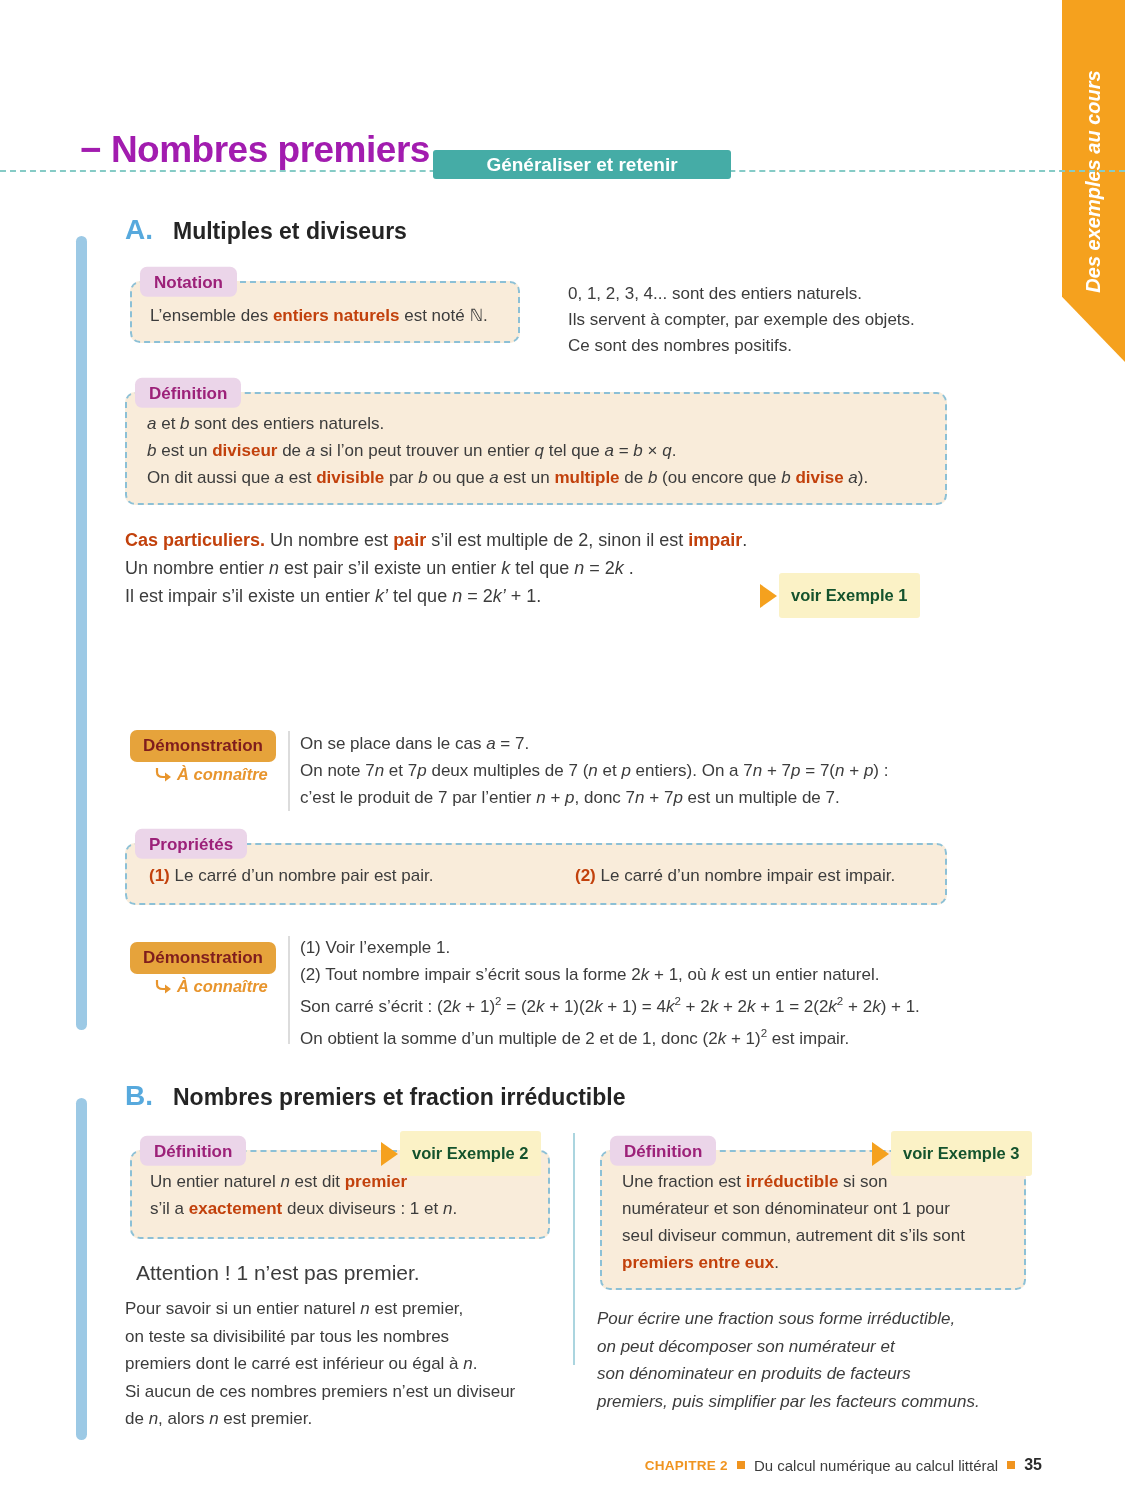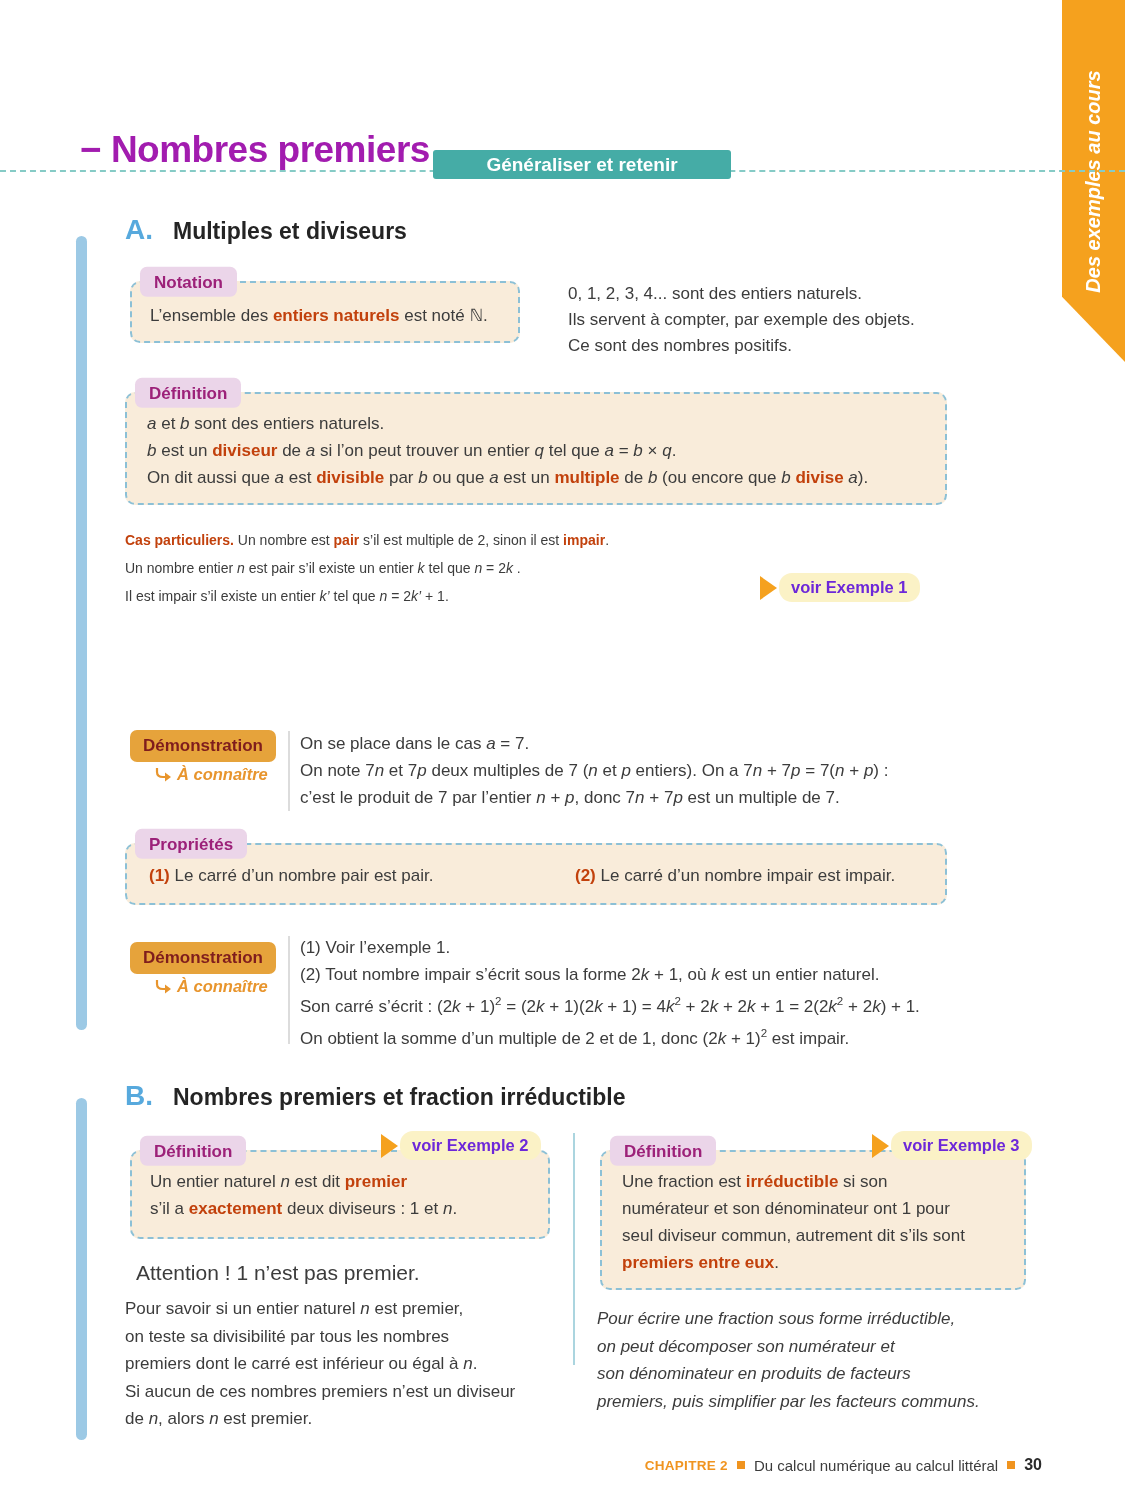"Cas particuliers. Un nombre est" .cas-text { font-size: 14px -> 18px }
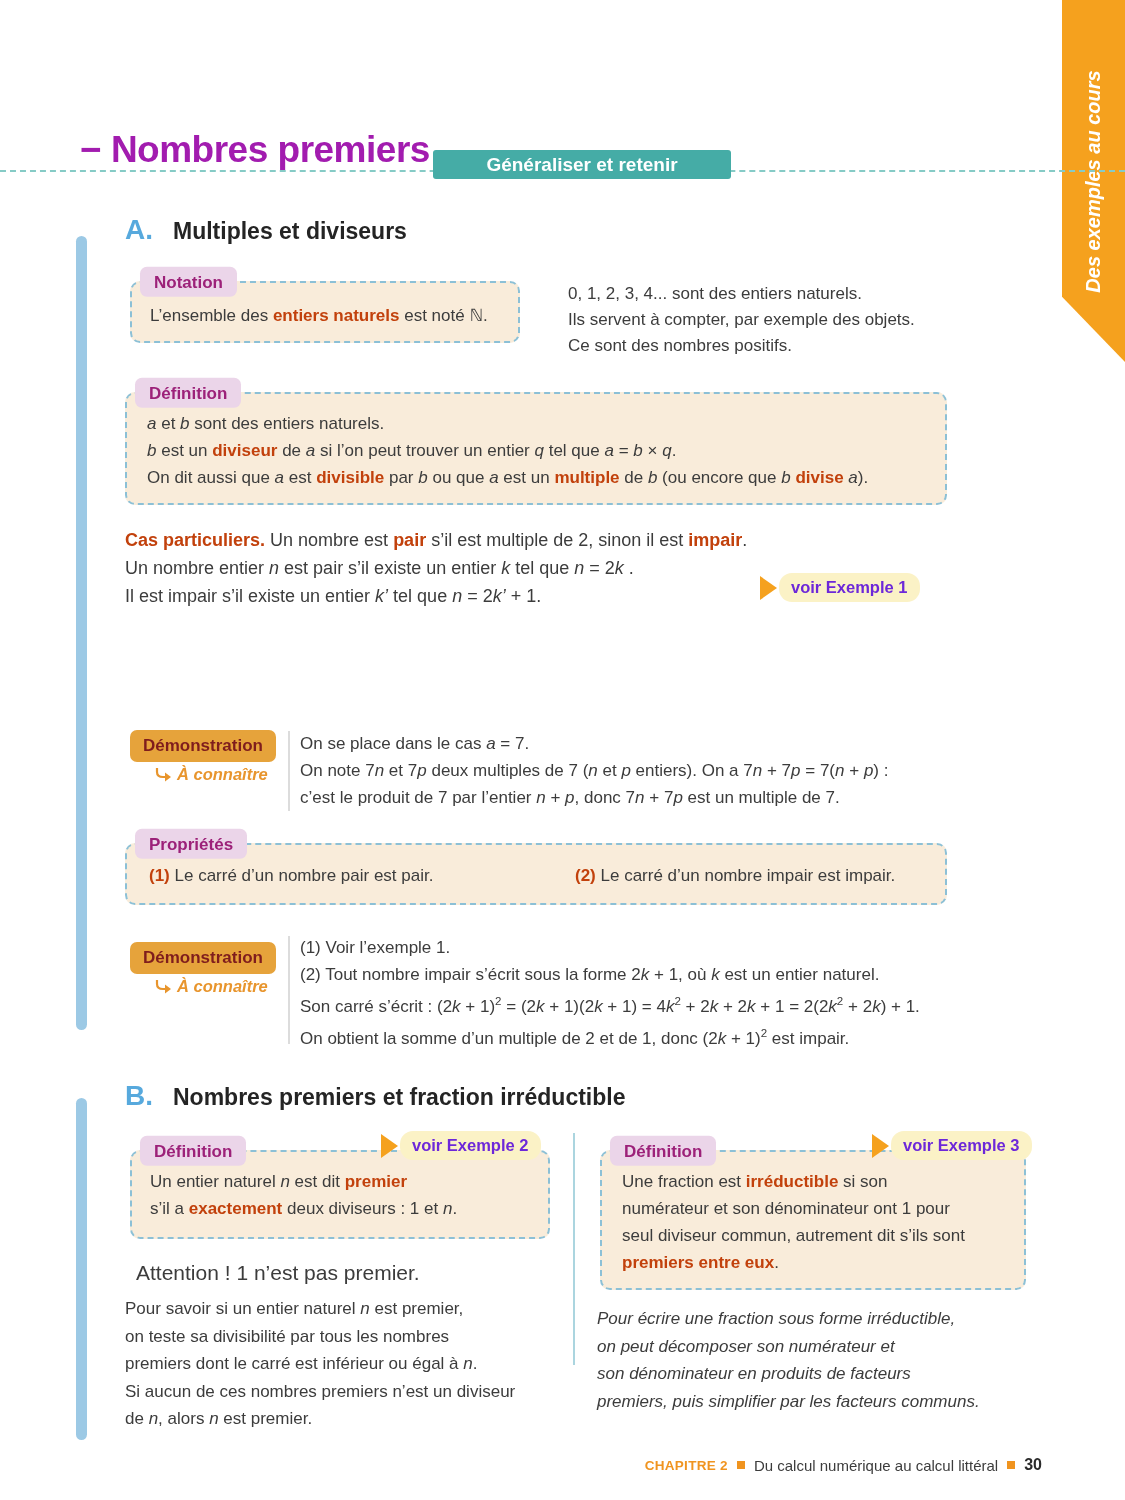"voir Exemple 1" .example-pill { border-radius: 13px -> 3px; color: #6d28d9 -> #14532d; padding: 5px 12px -> 13px 12px }
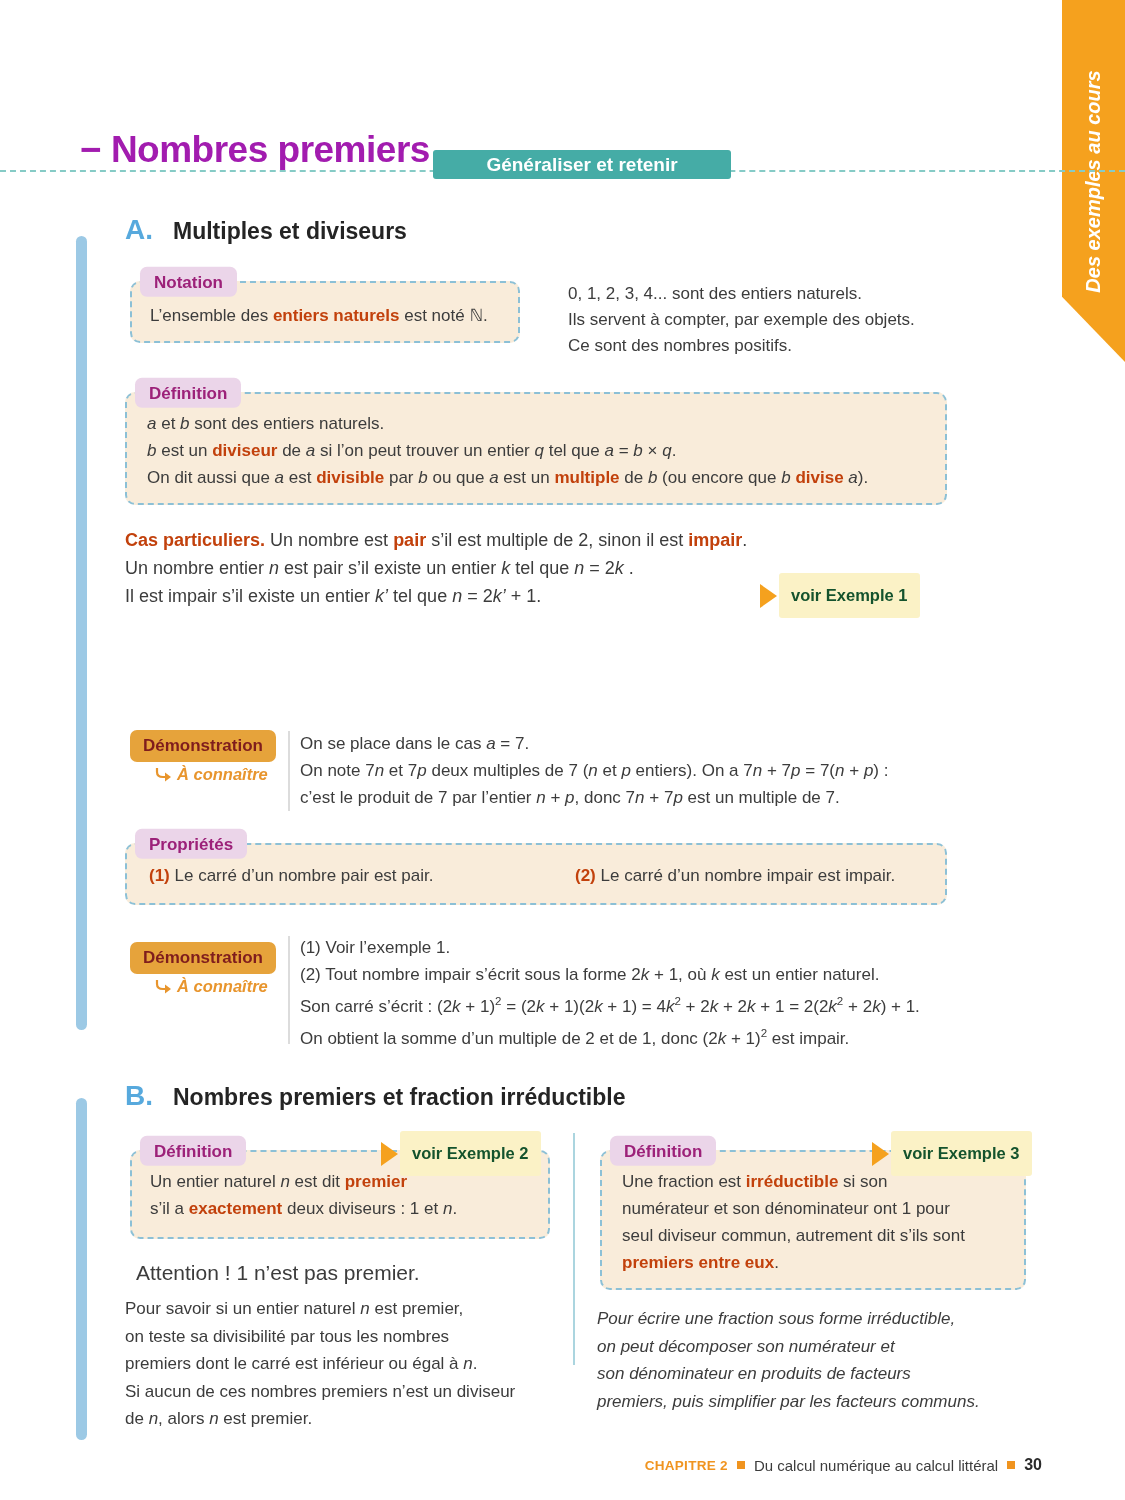"30" span.footer-page { text: 30 -> 35 }
